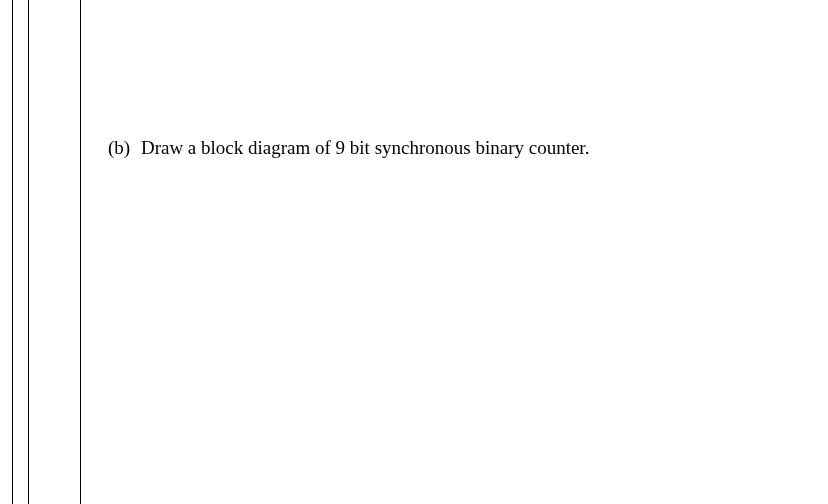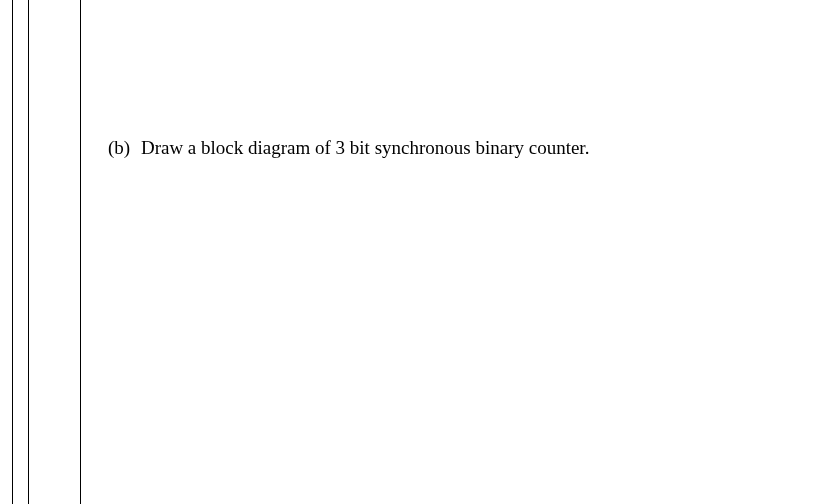"Draw a block diagram of" span.question-body { text: 3 -> 9 }
